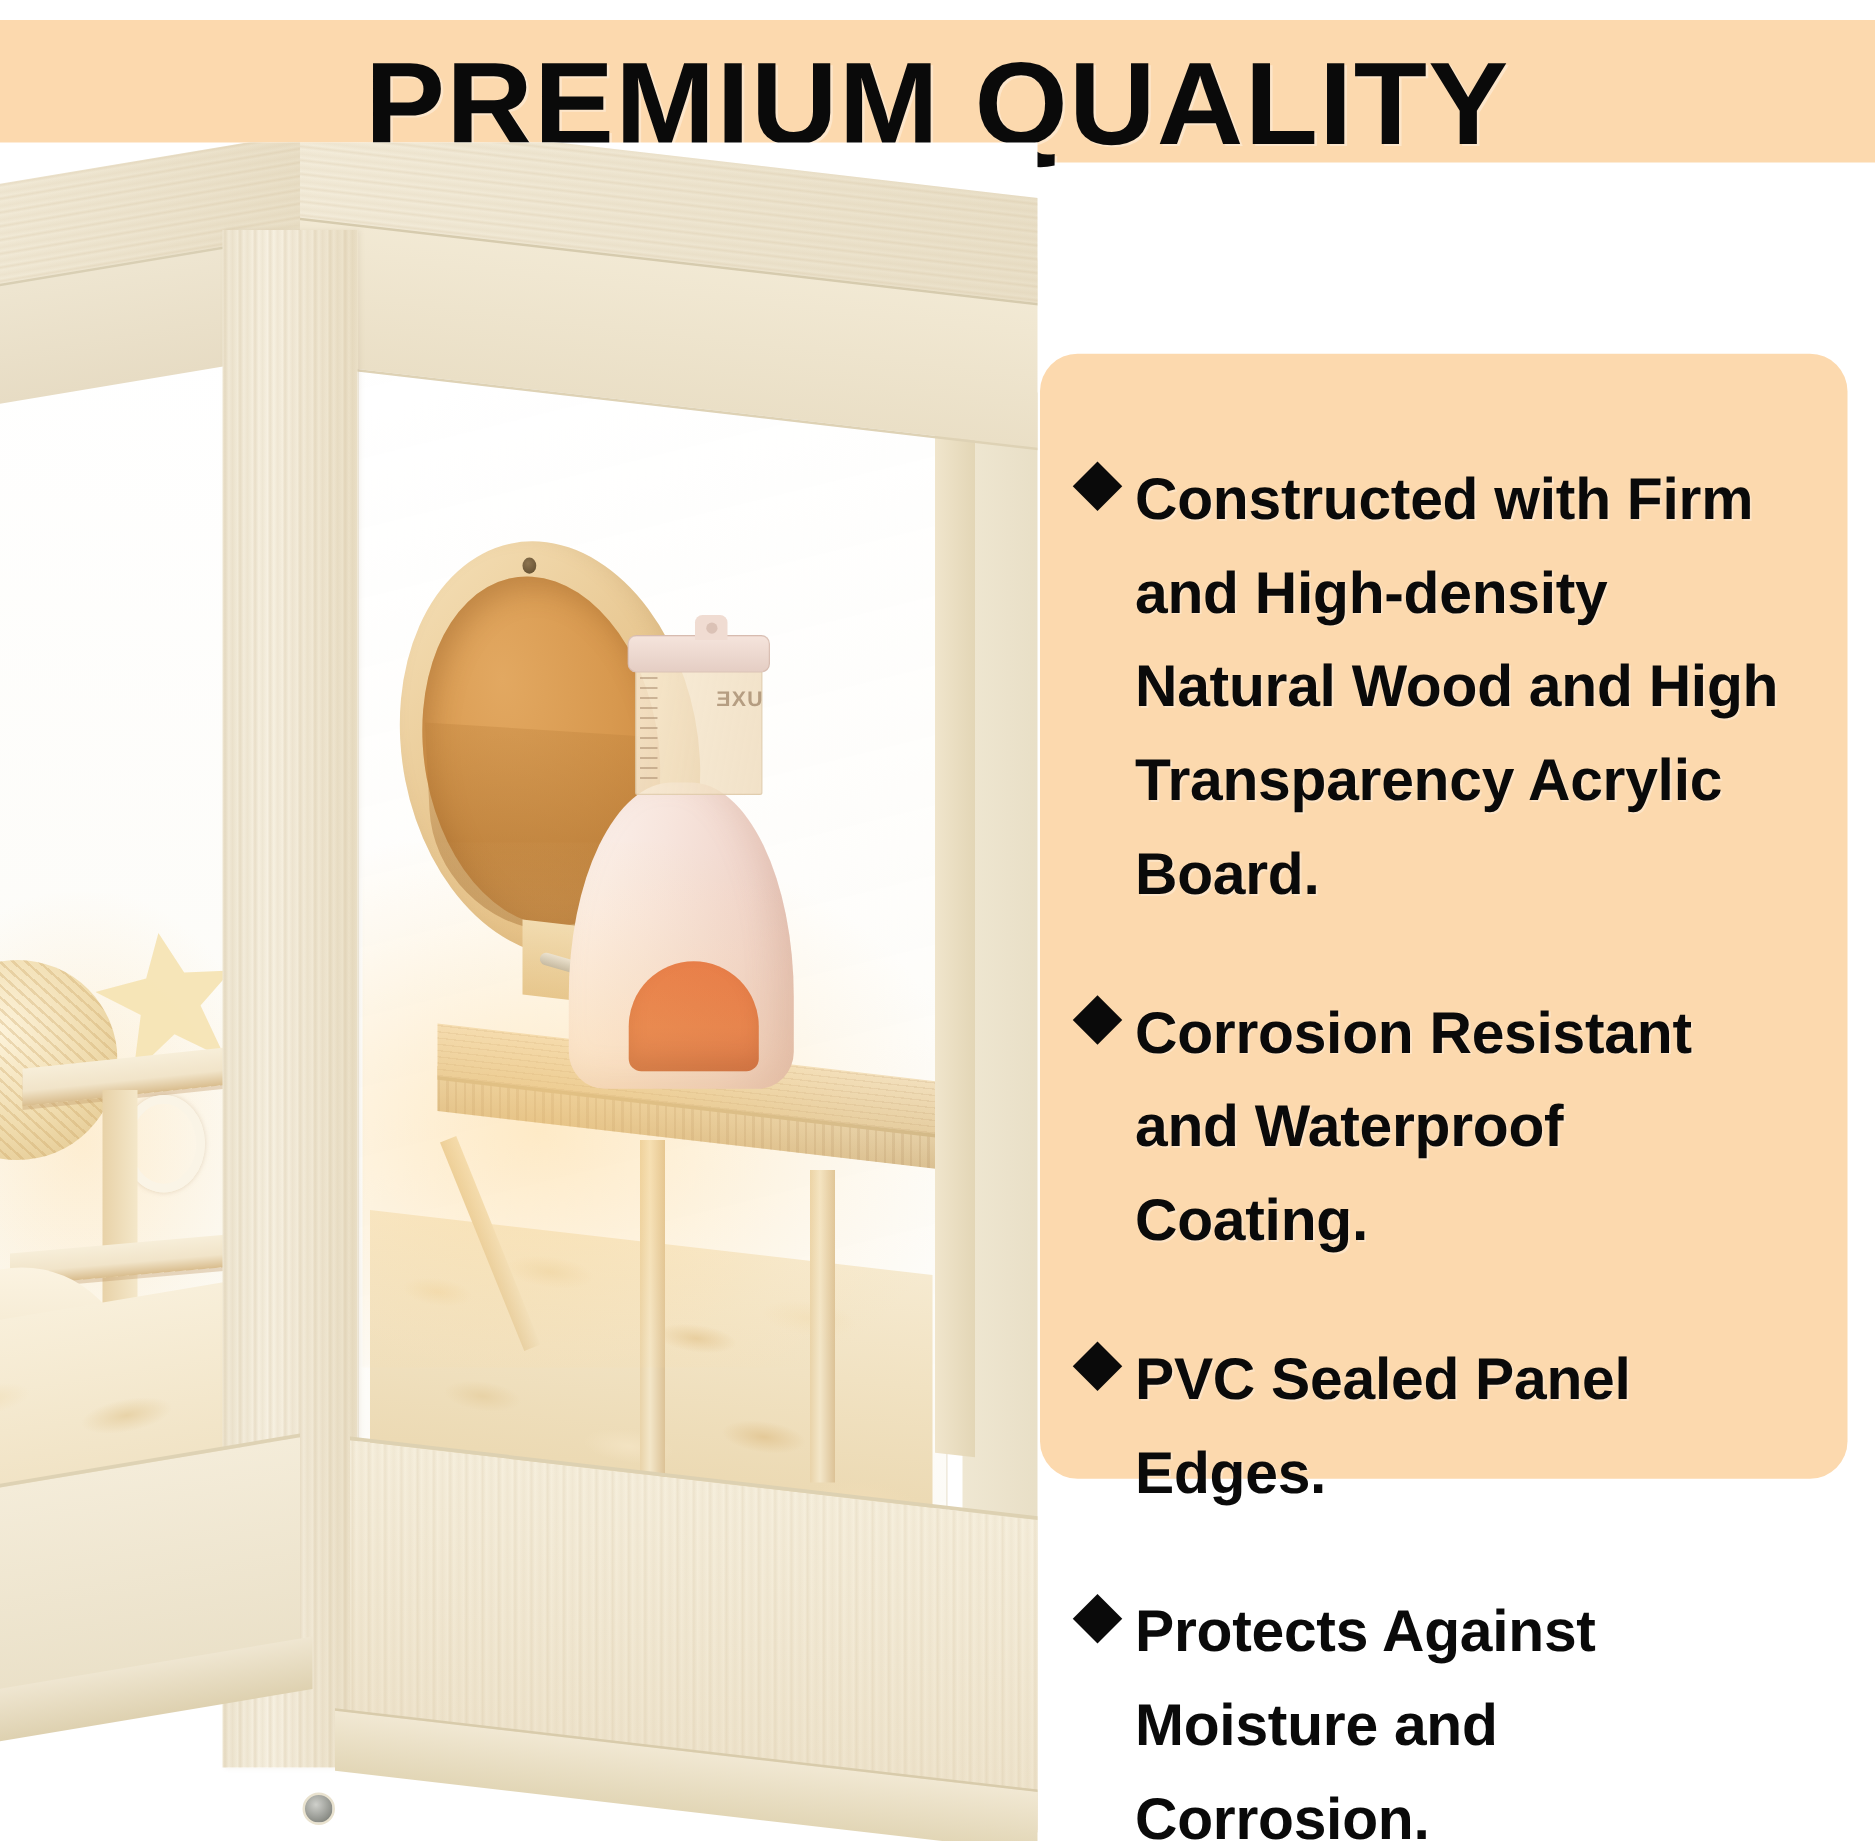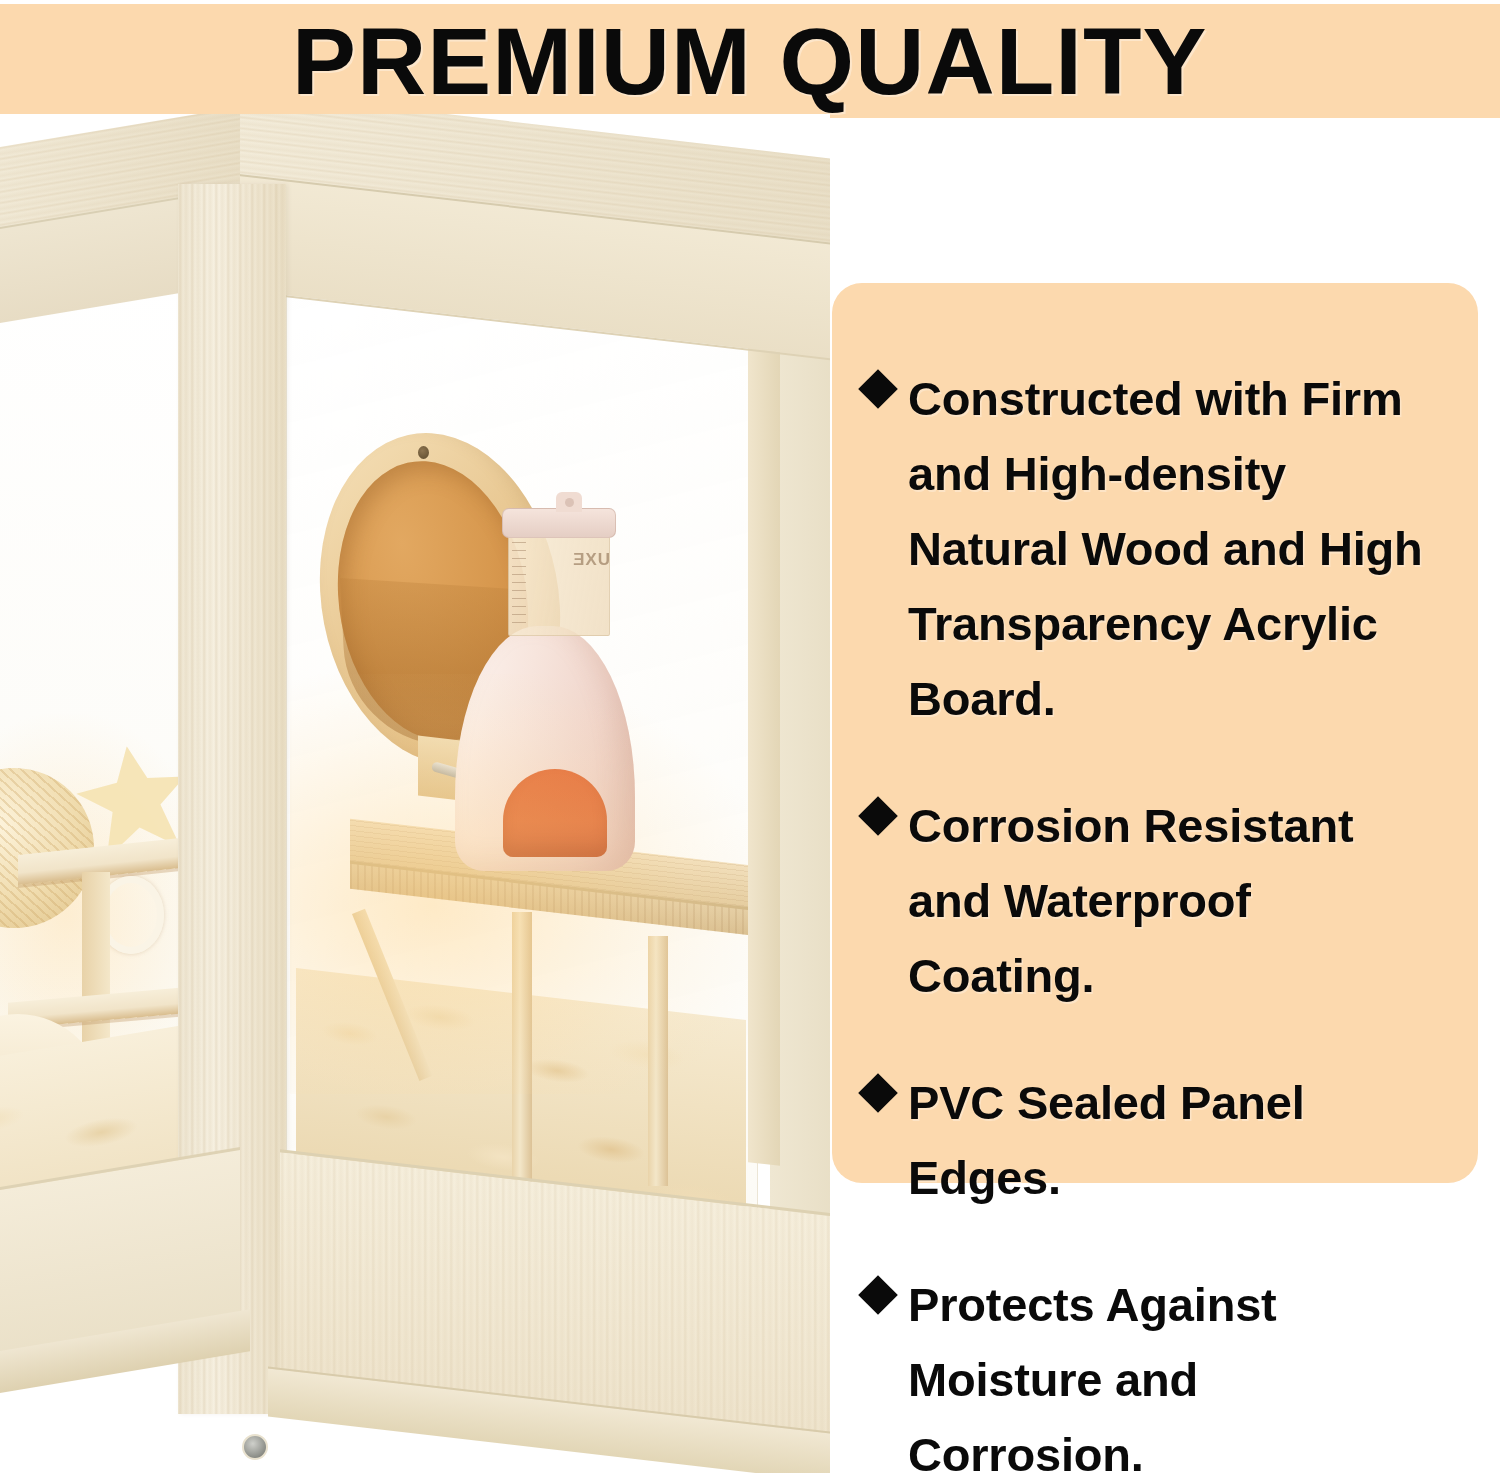"PREMIUM QUALITY" #header-banner { align-items: center -> flex-end; top: 4px -> 16px }
